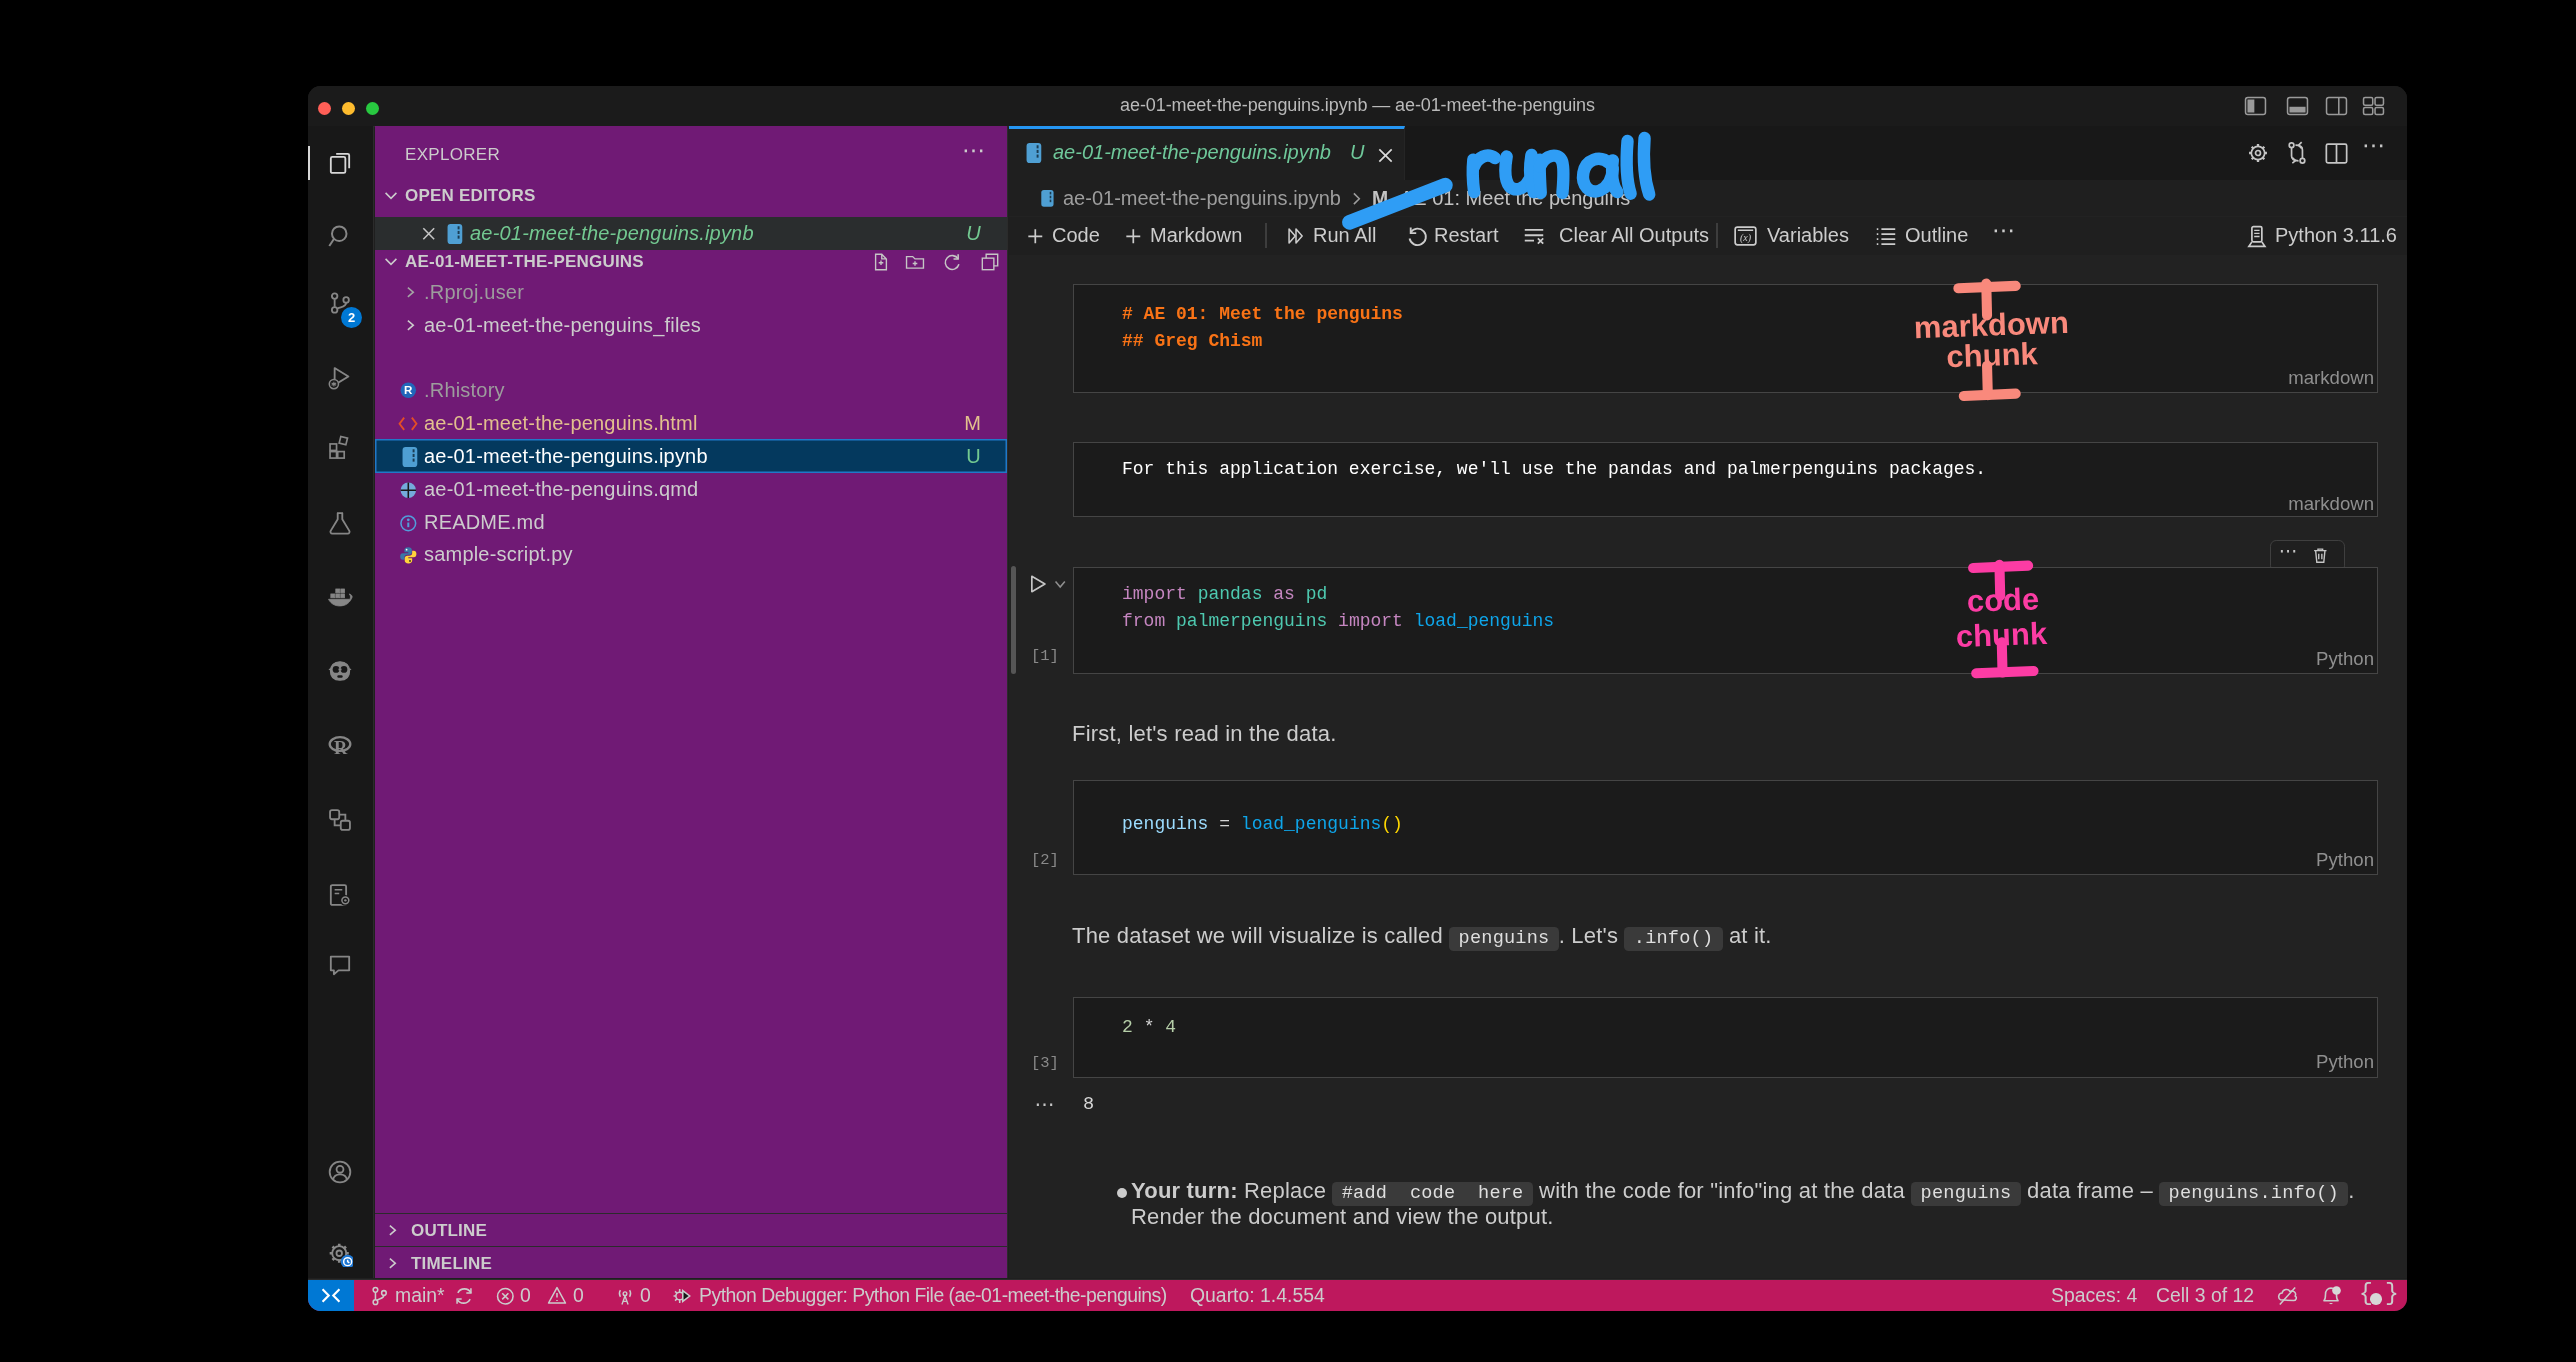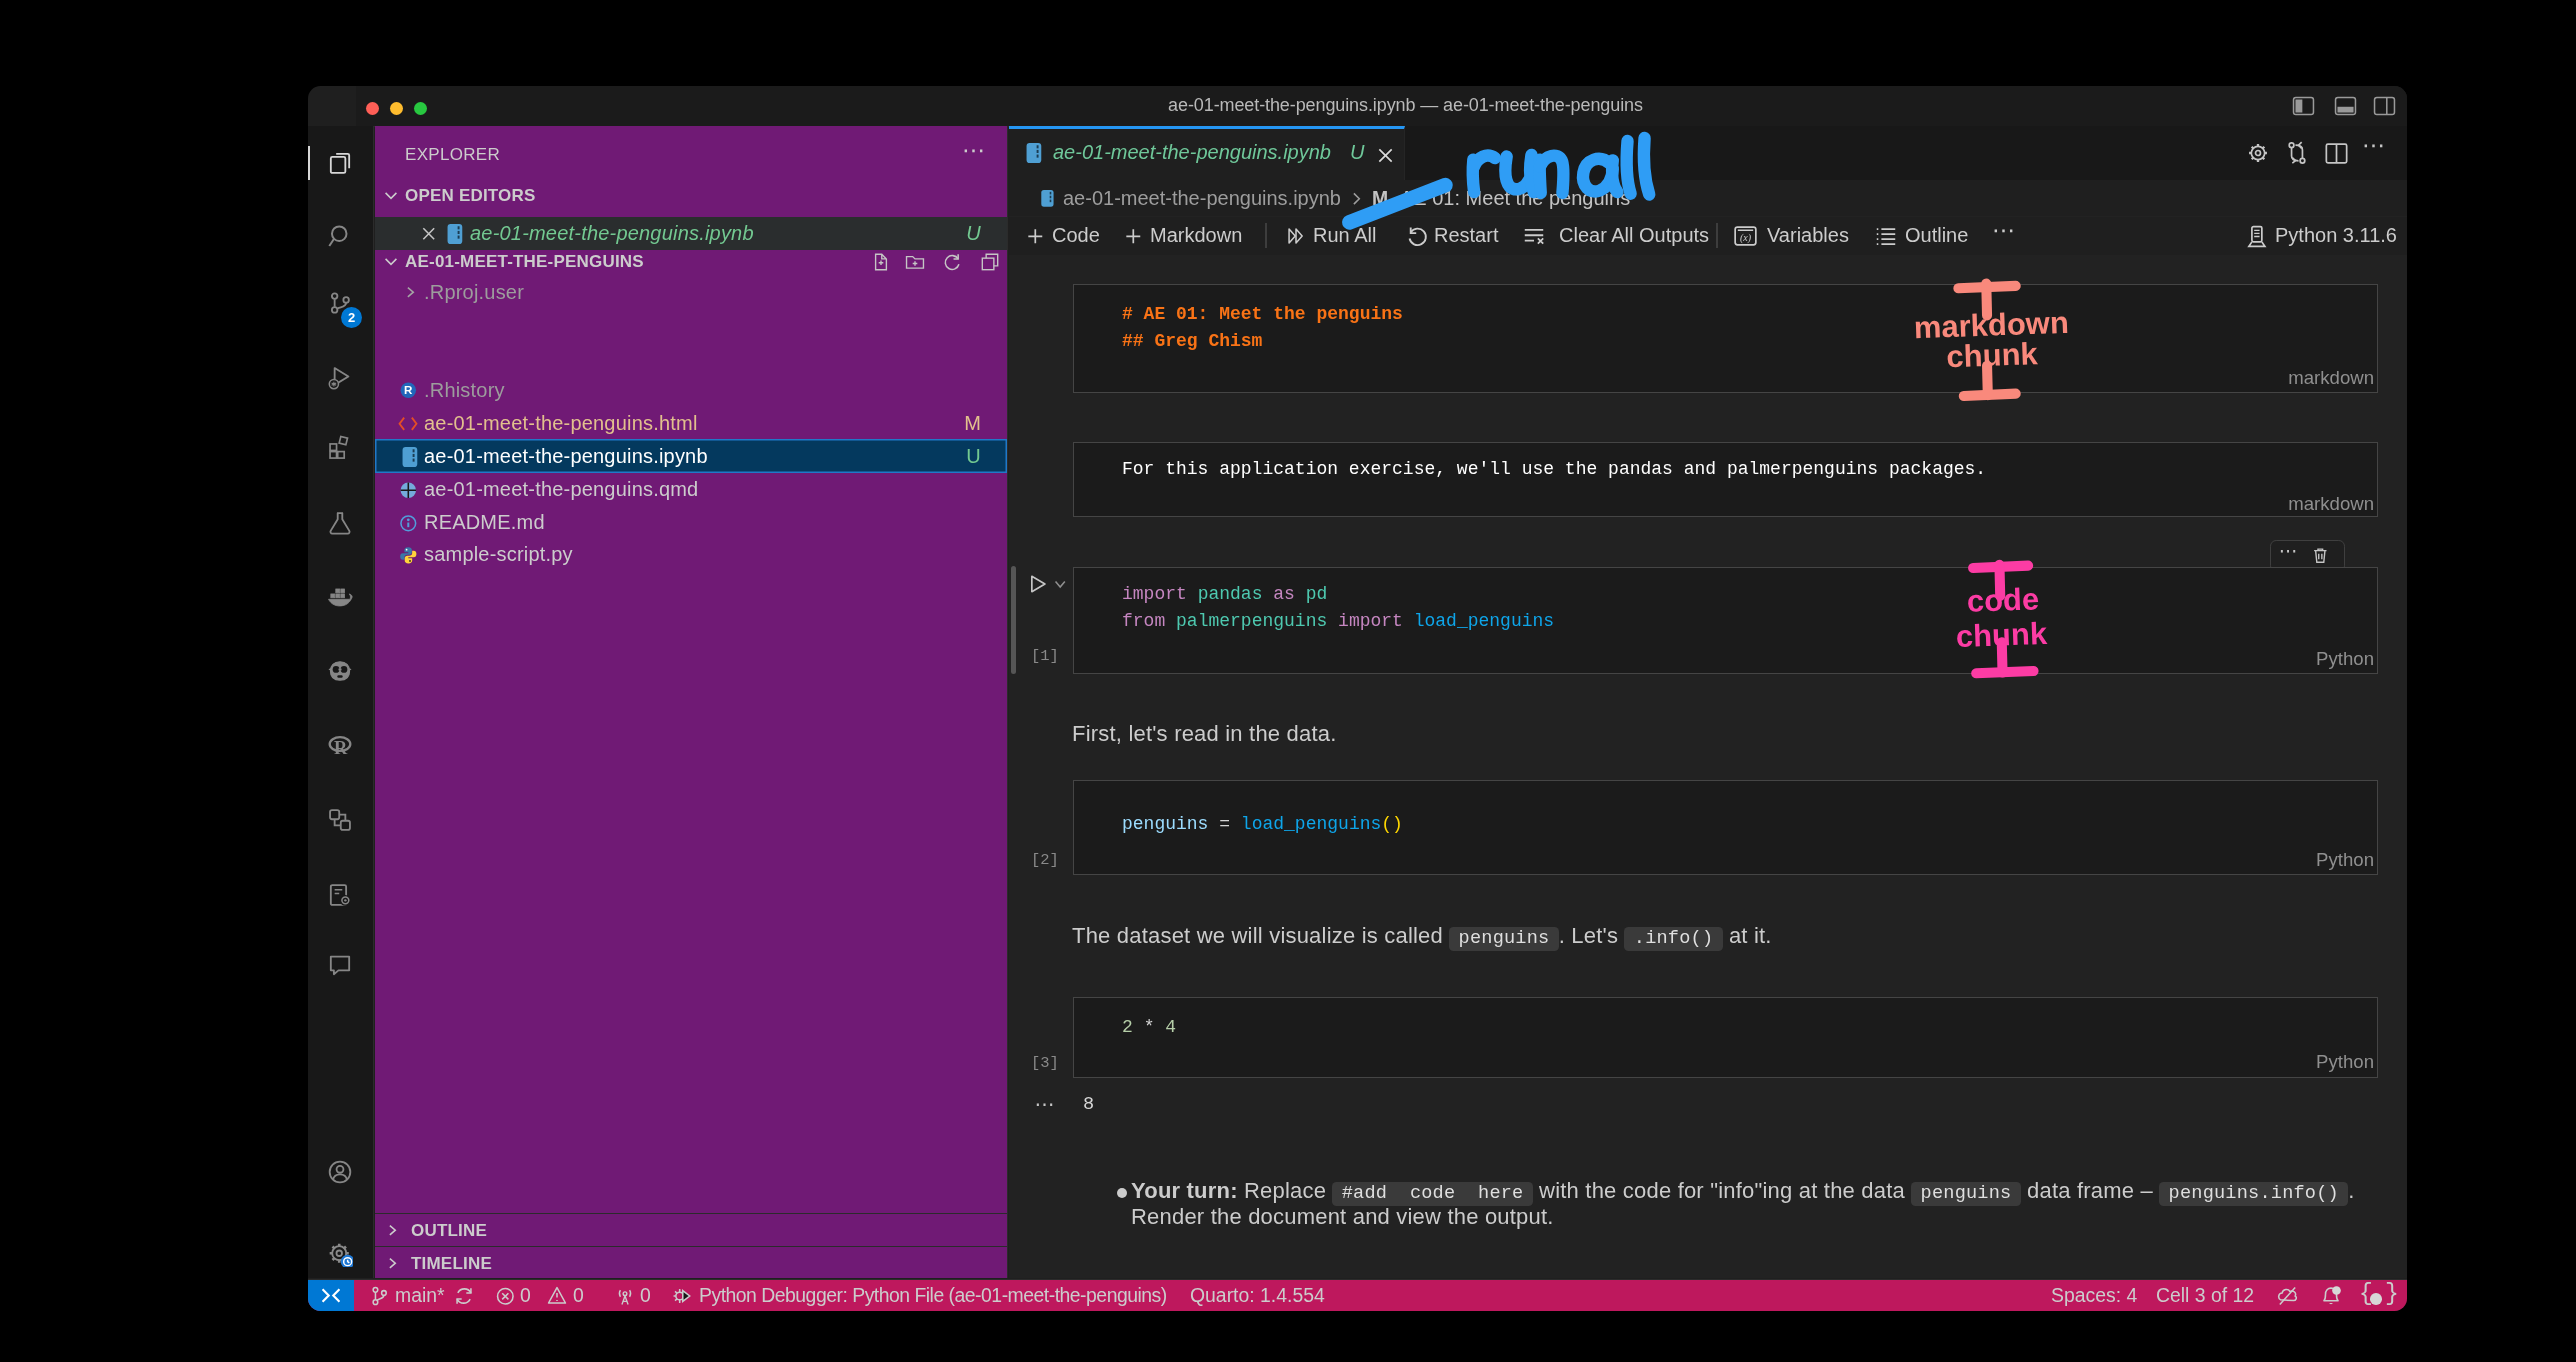"ae-01-meet-the-penguins.ipynb —" .titlebar { margin-left: 48px -> none }
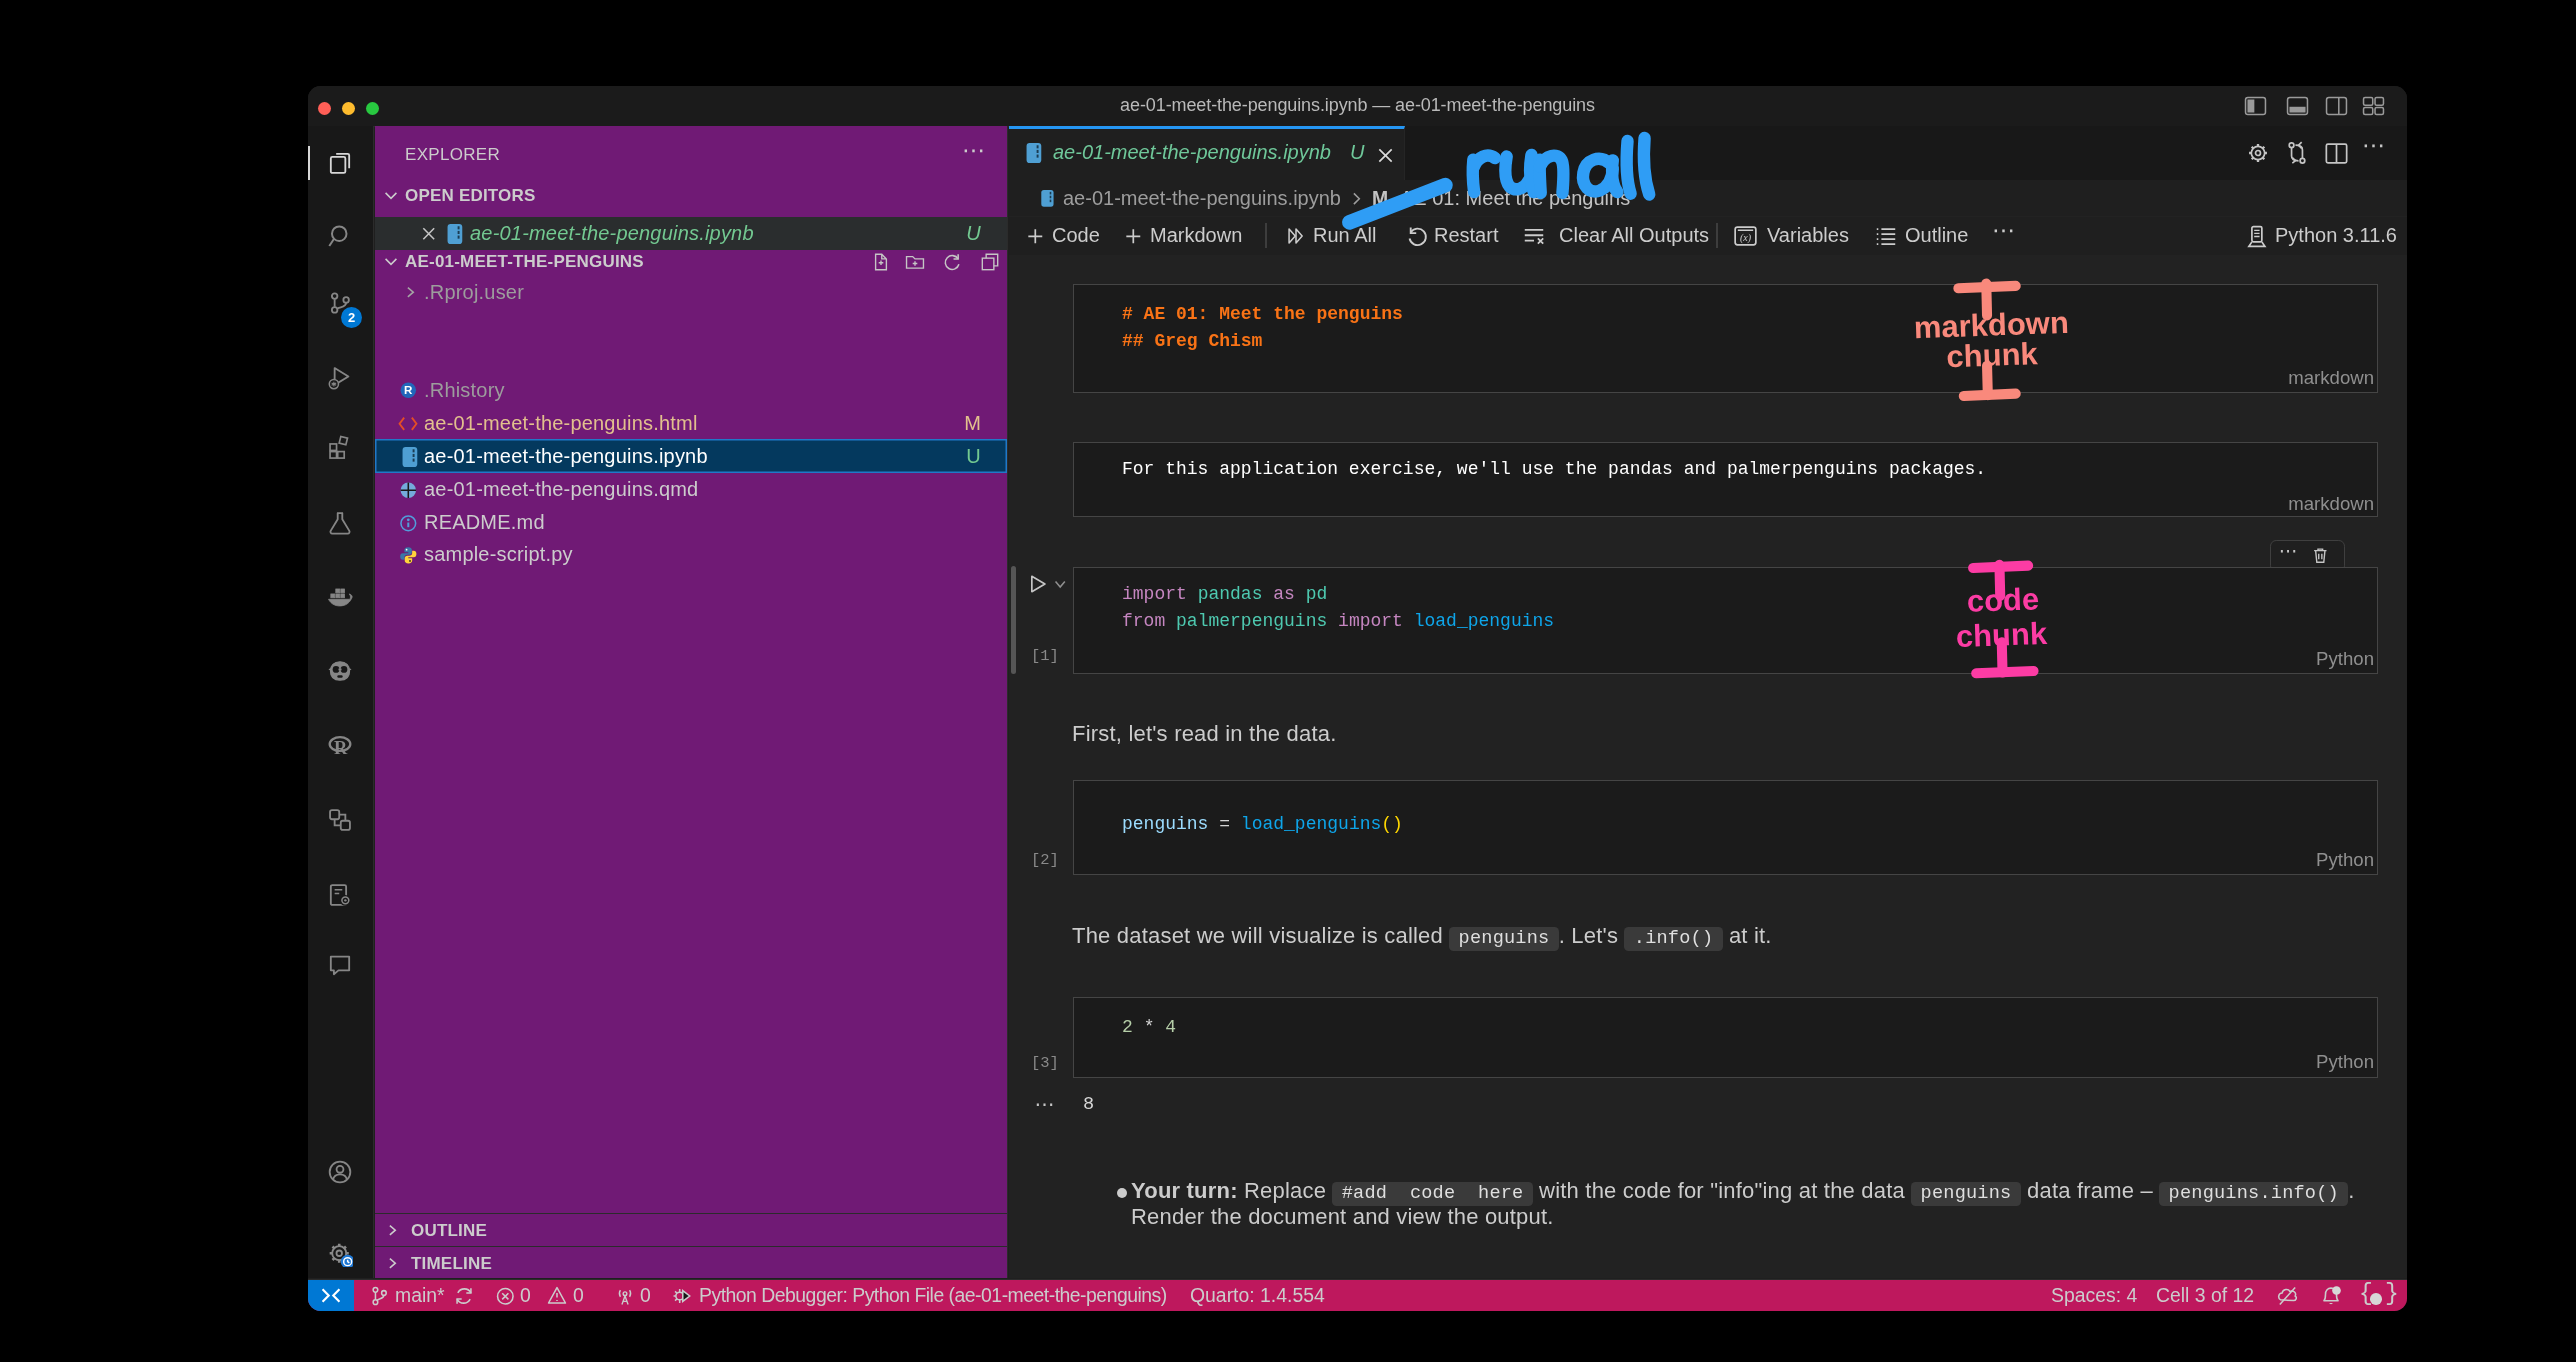"ae-01-meet-the-penguins_files" div.row { html: none -> <div> <svg> <path></path> </svg> <span>ae-01-meet-the-penguins_files</span> </div> }
